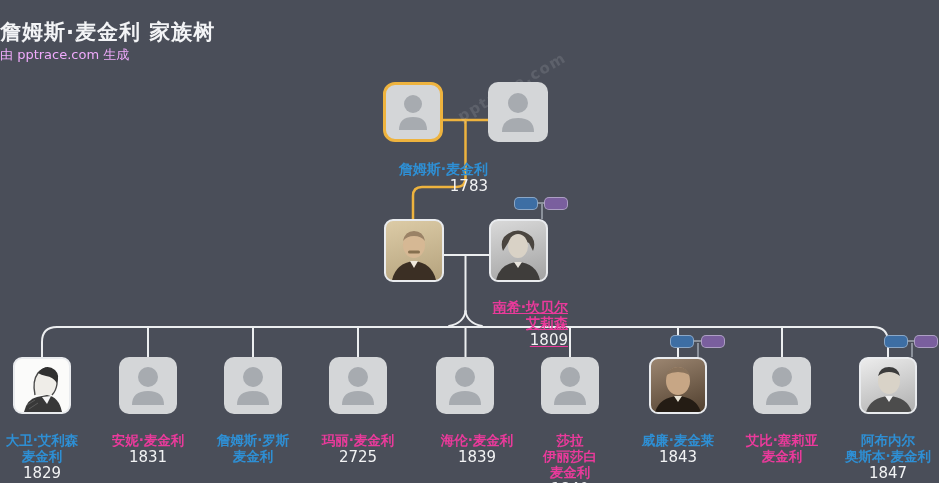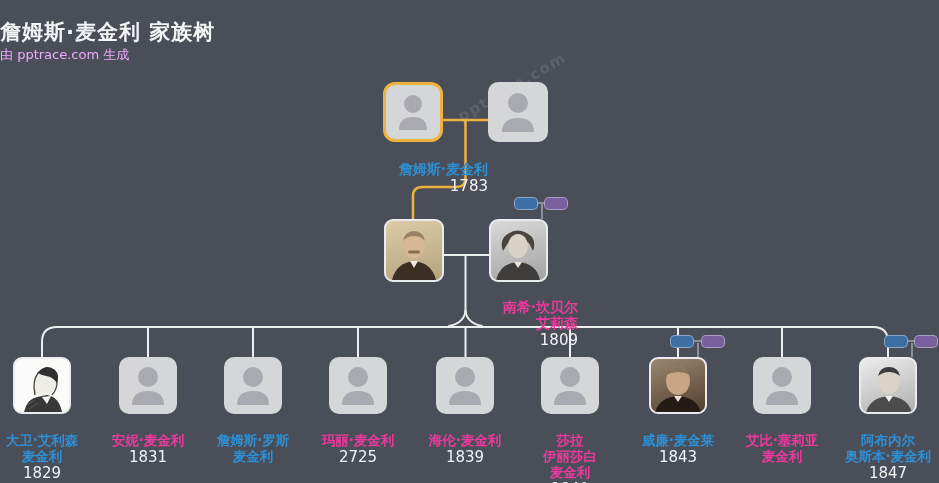"南希·坎贝尔" div.label { left: 428px -> 418px; text-decoration: none -> underline }
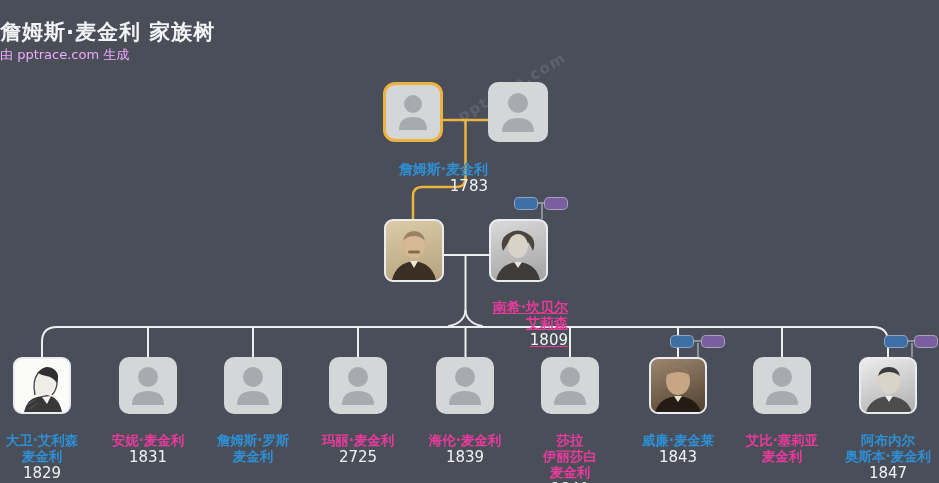"海伦·麦金利" div.label { left: 390px -> 402px }
